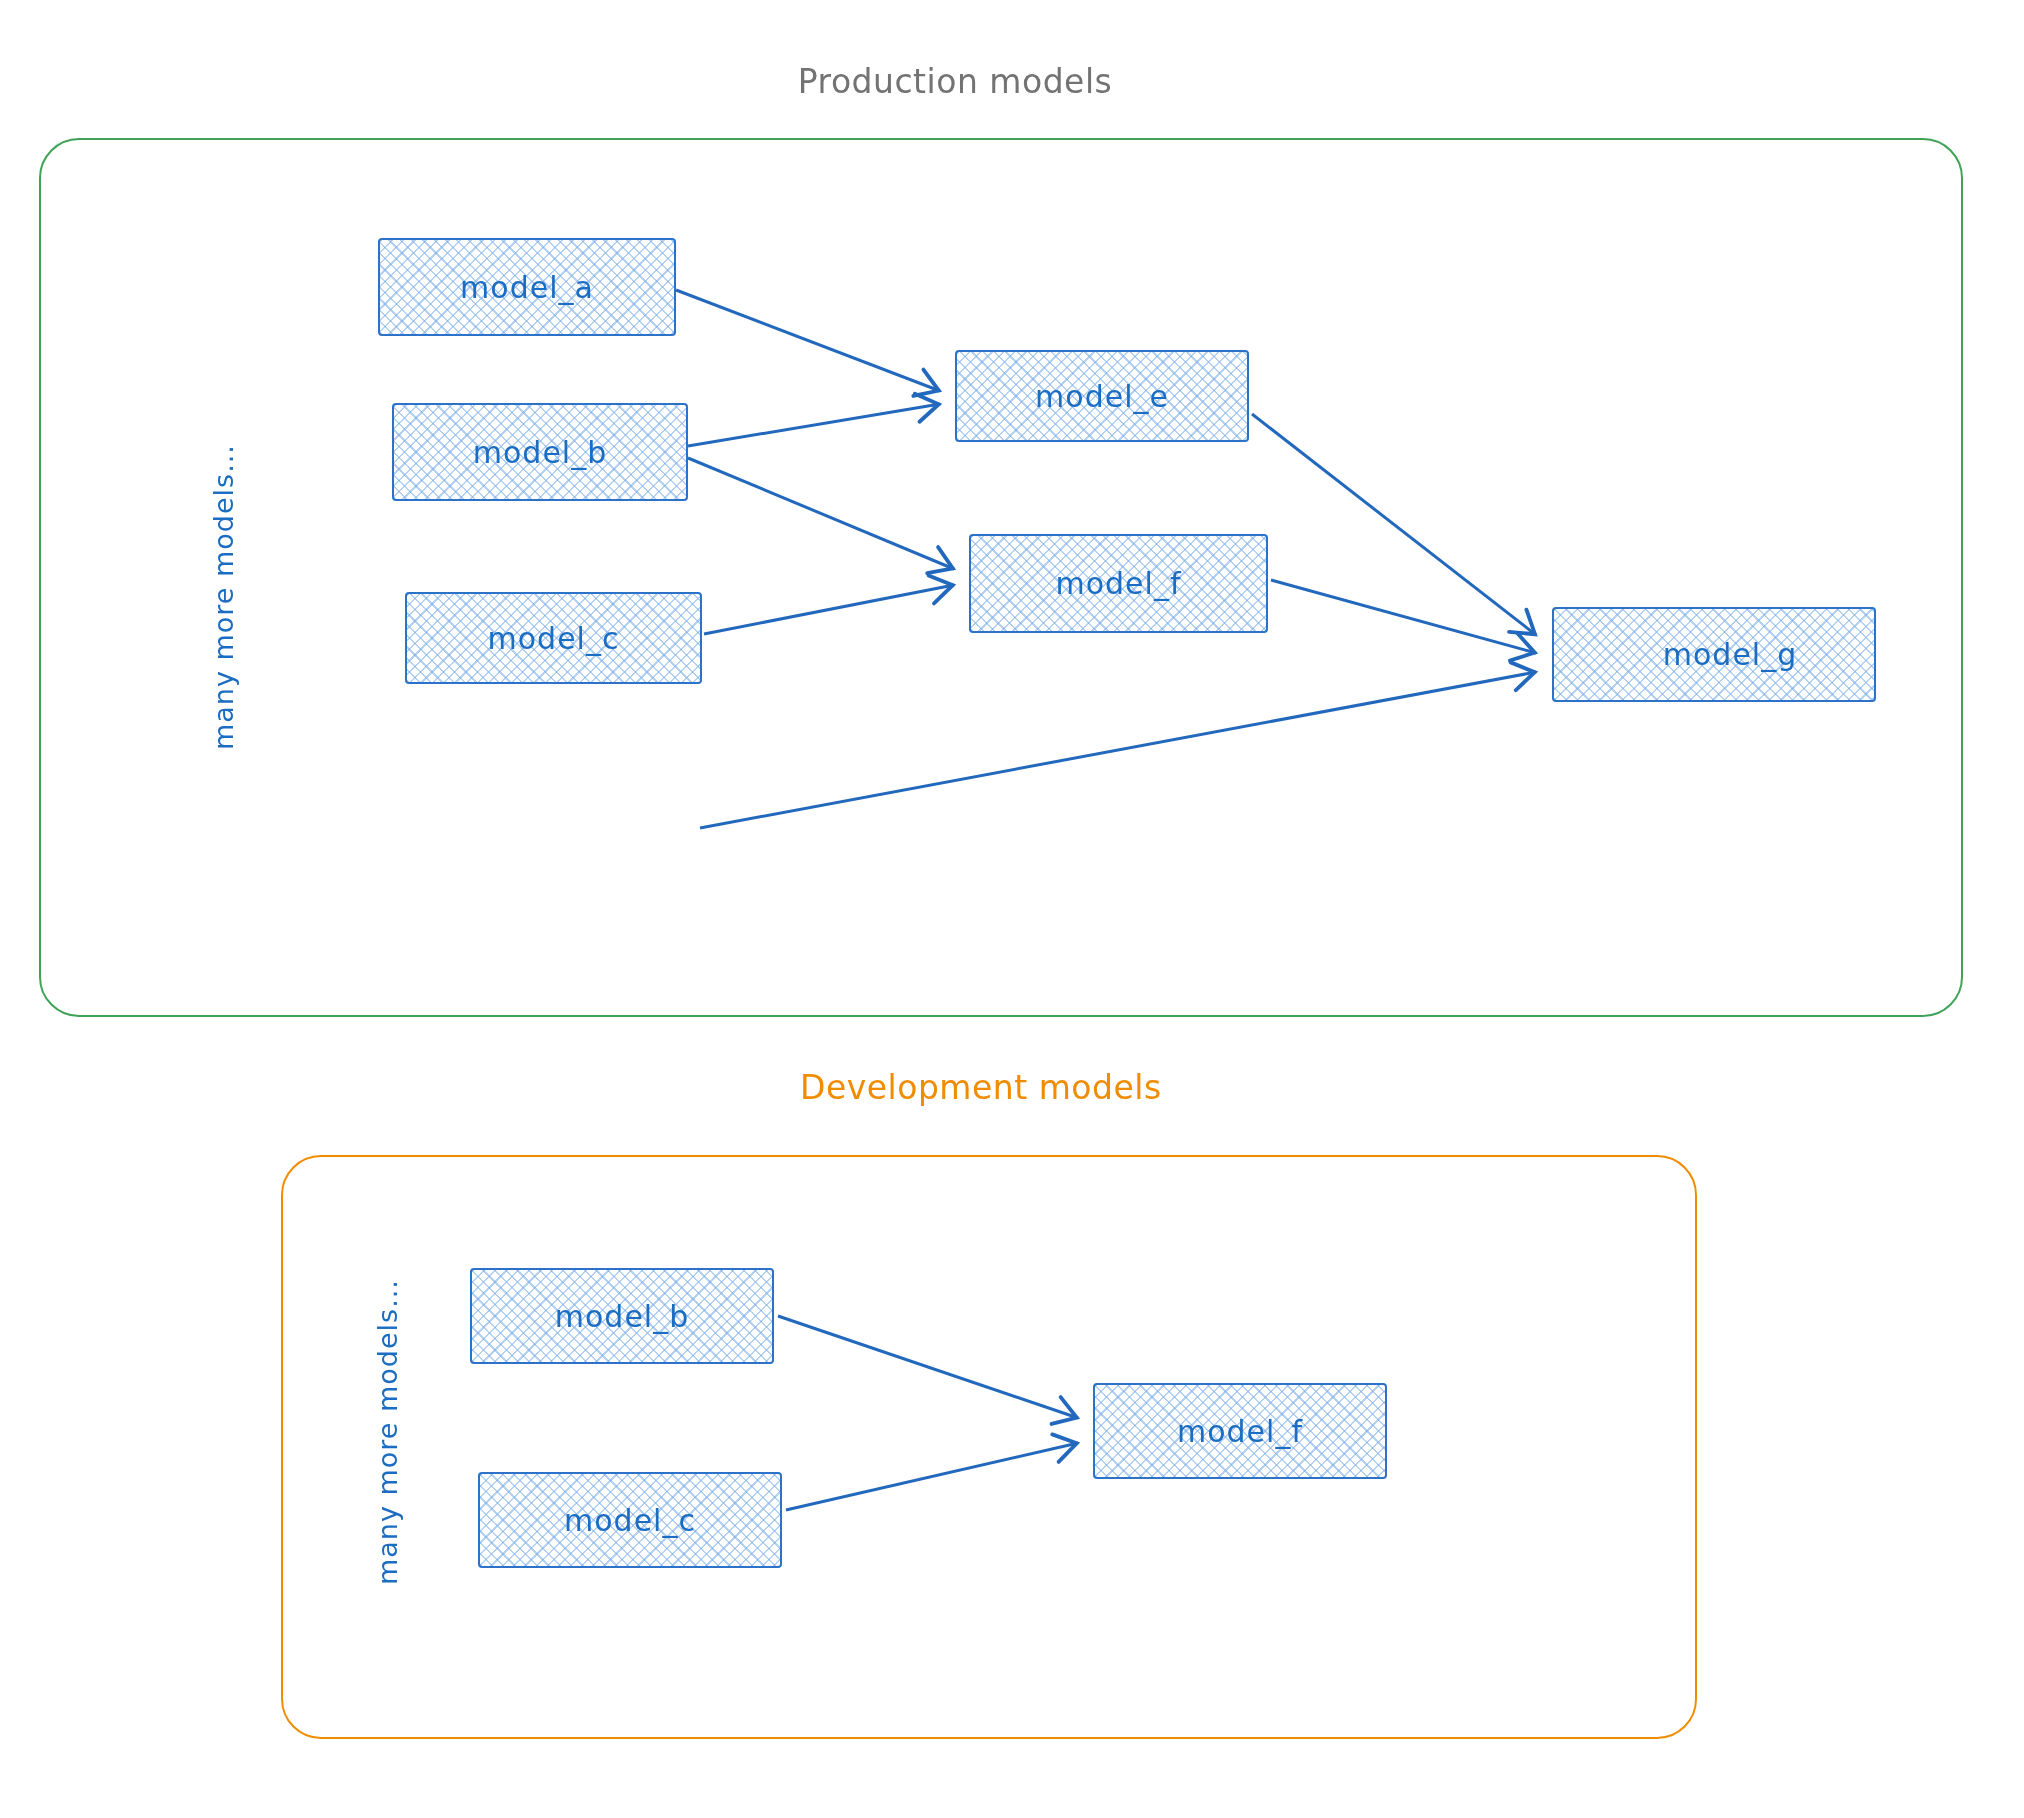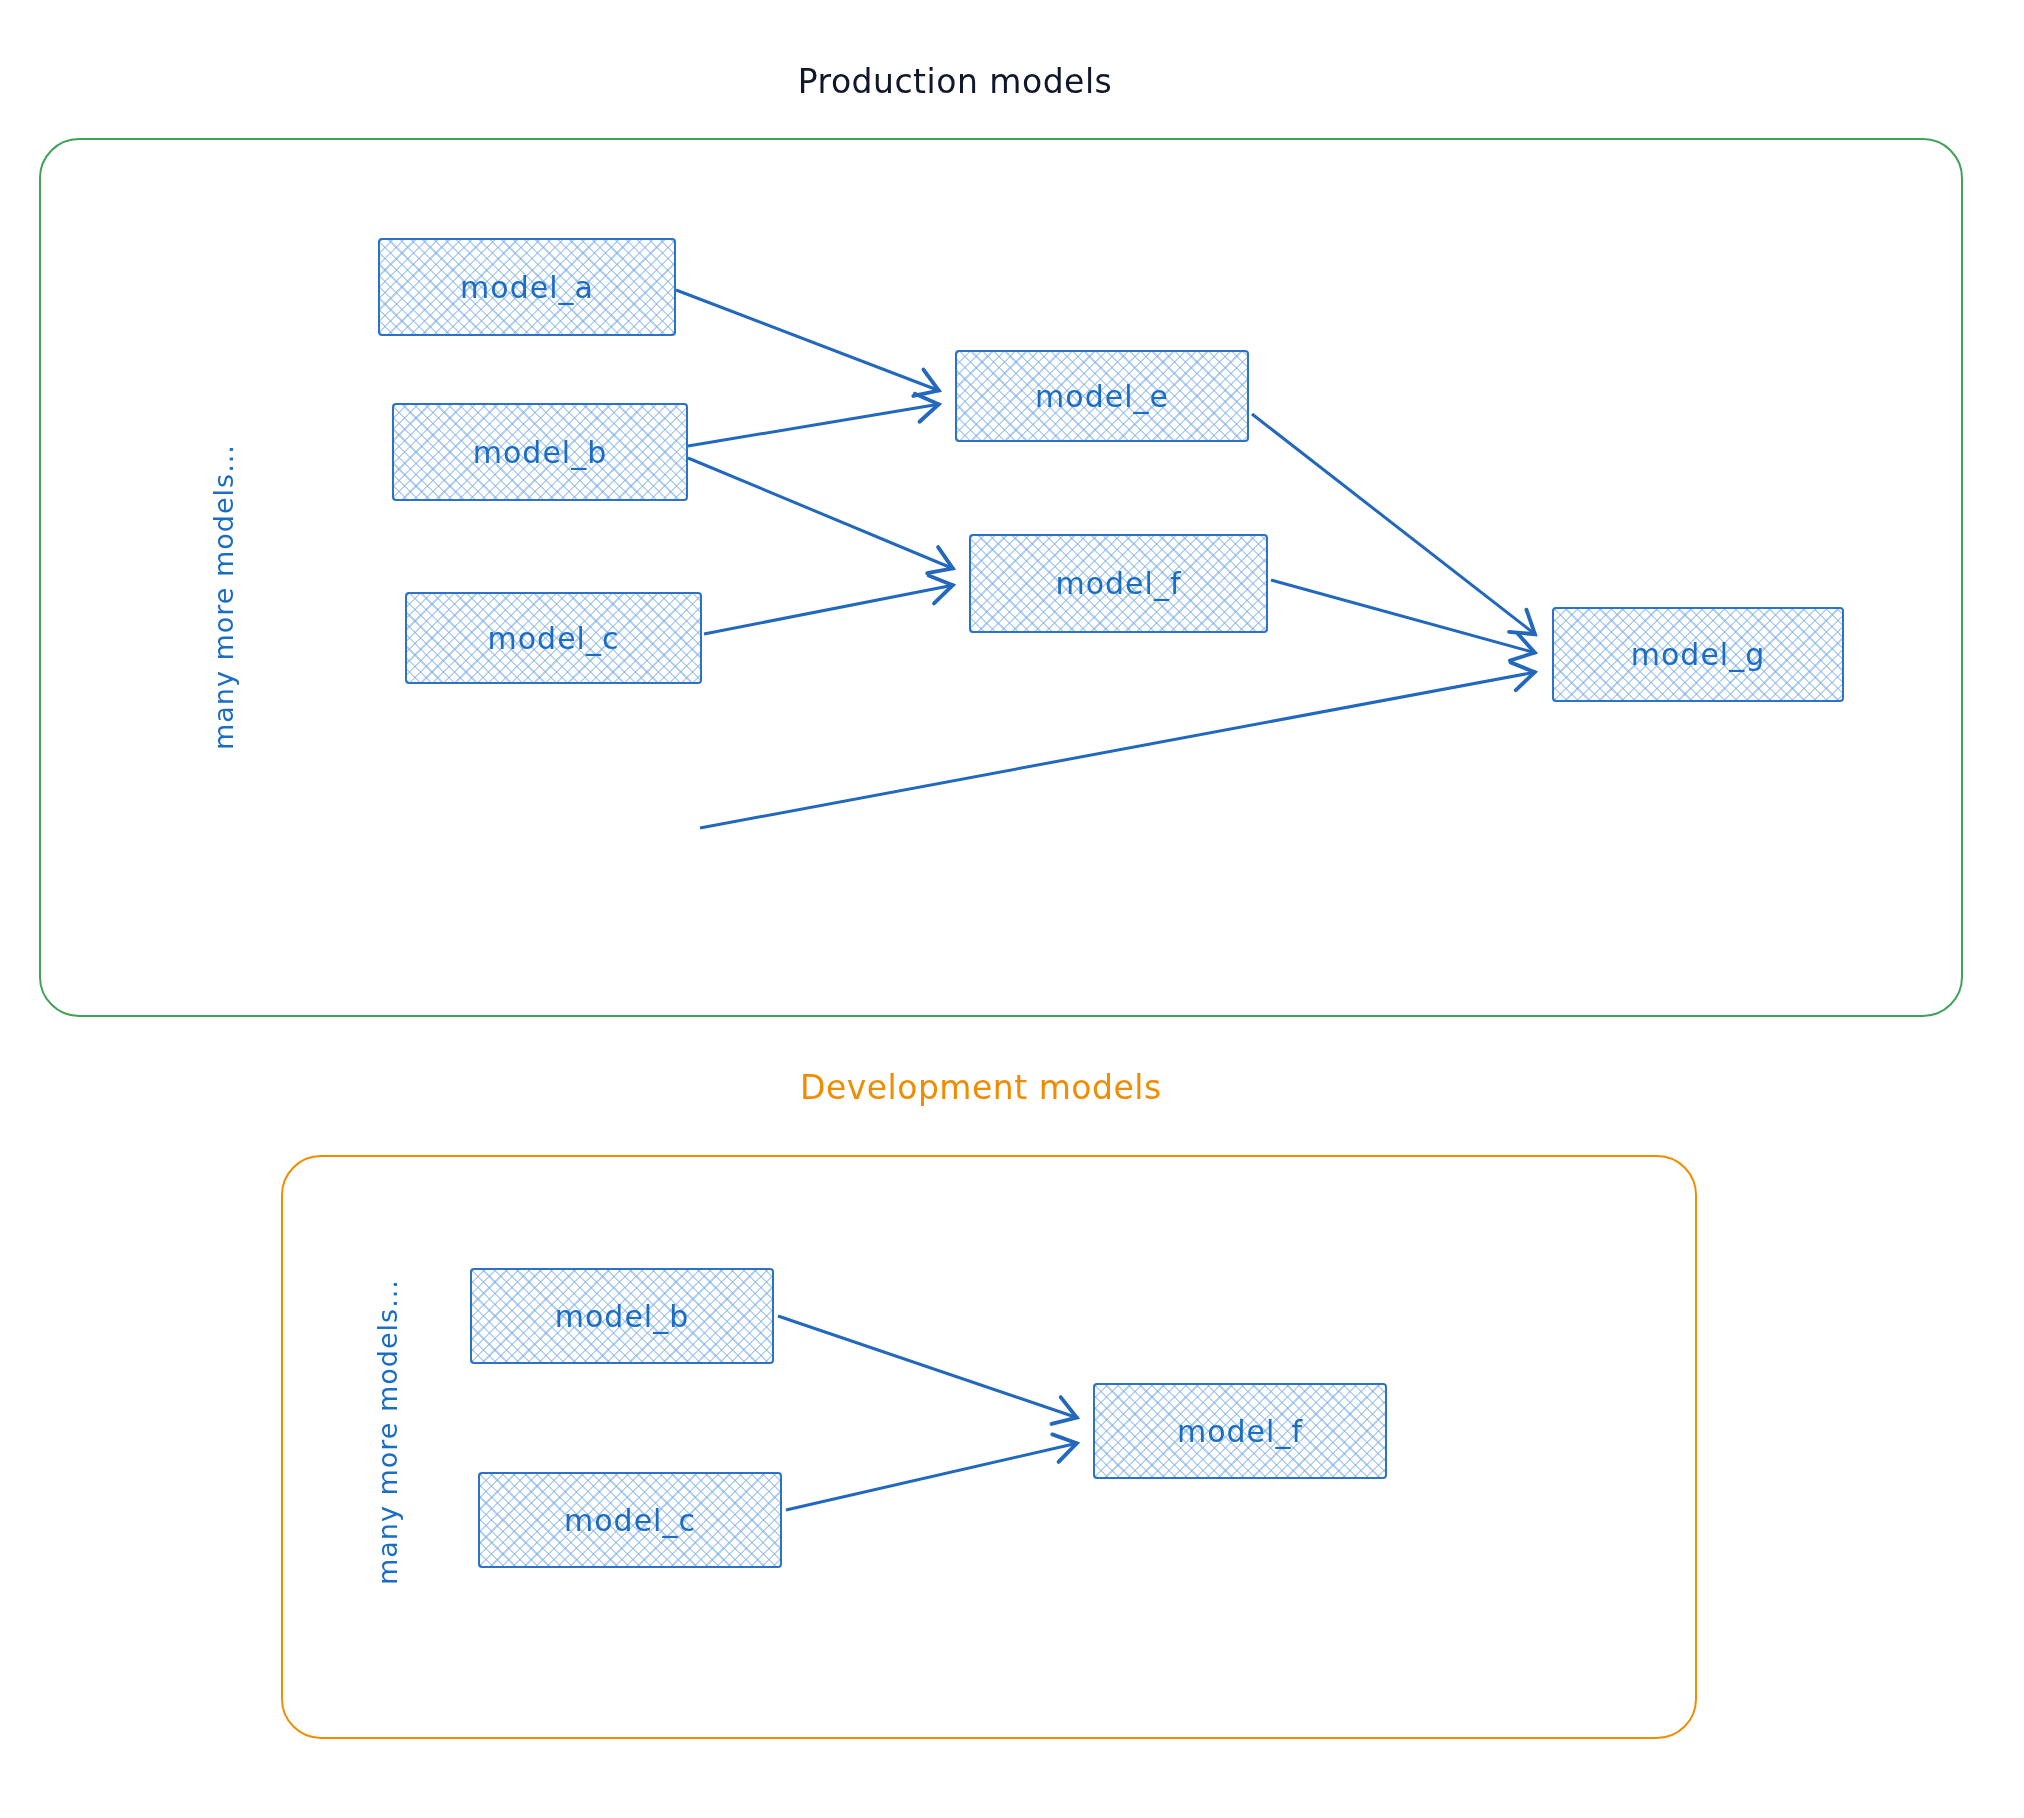"Production models" .title-production { color: #0f172a -> #737373 }
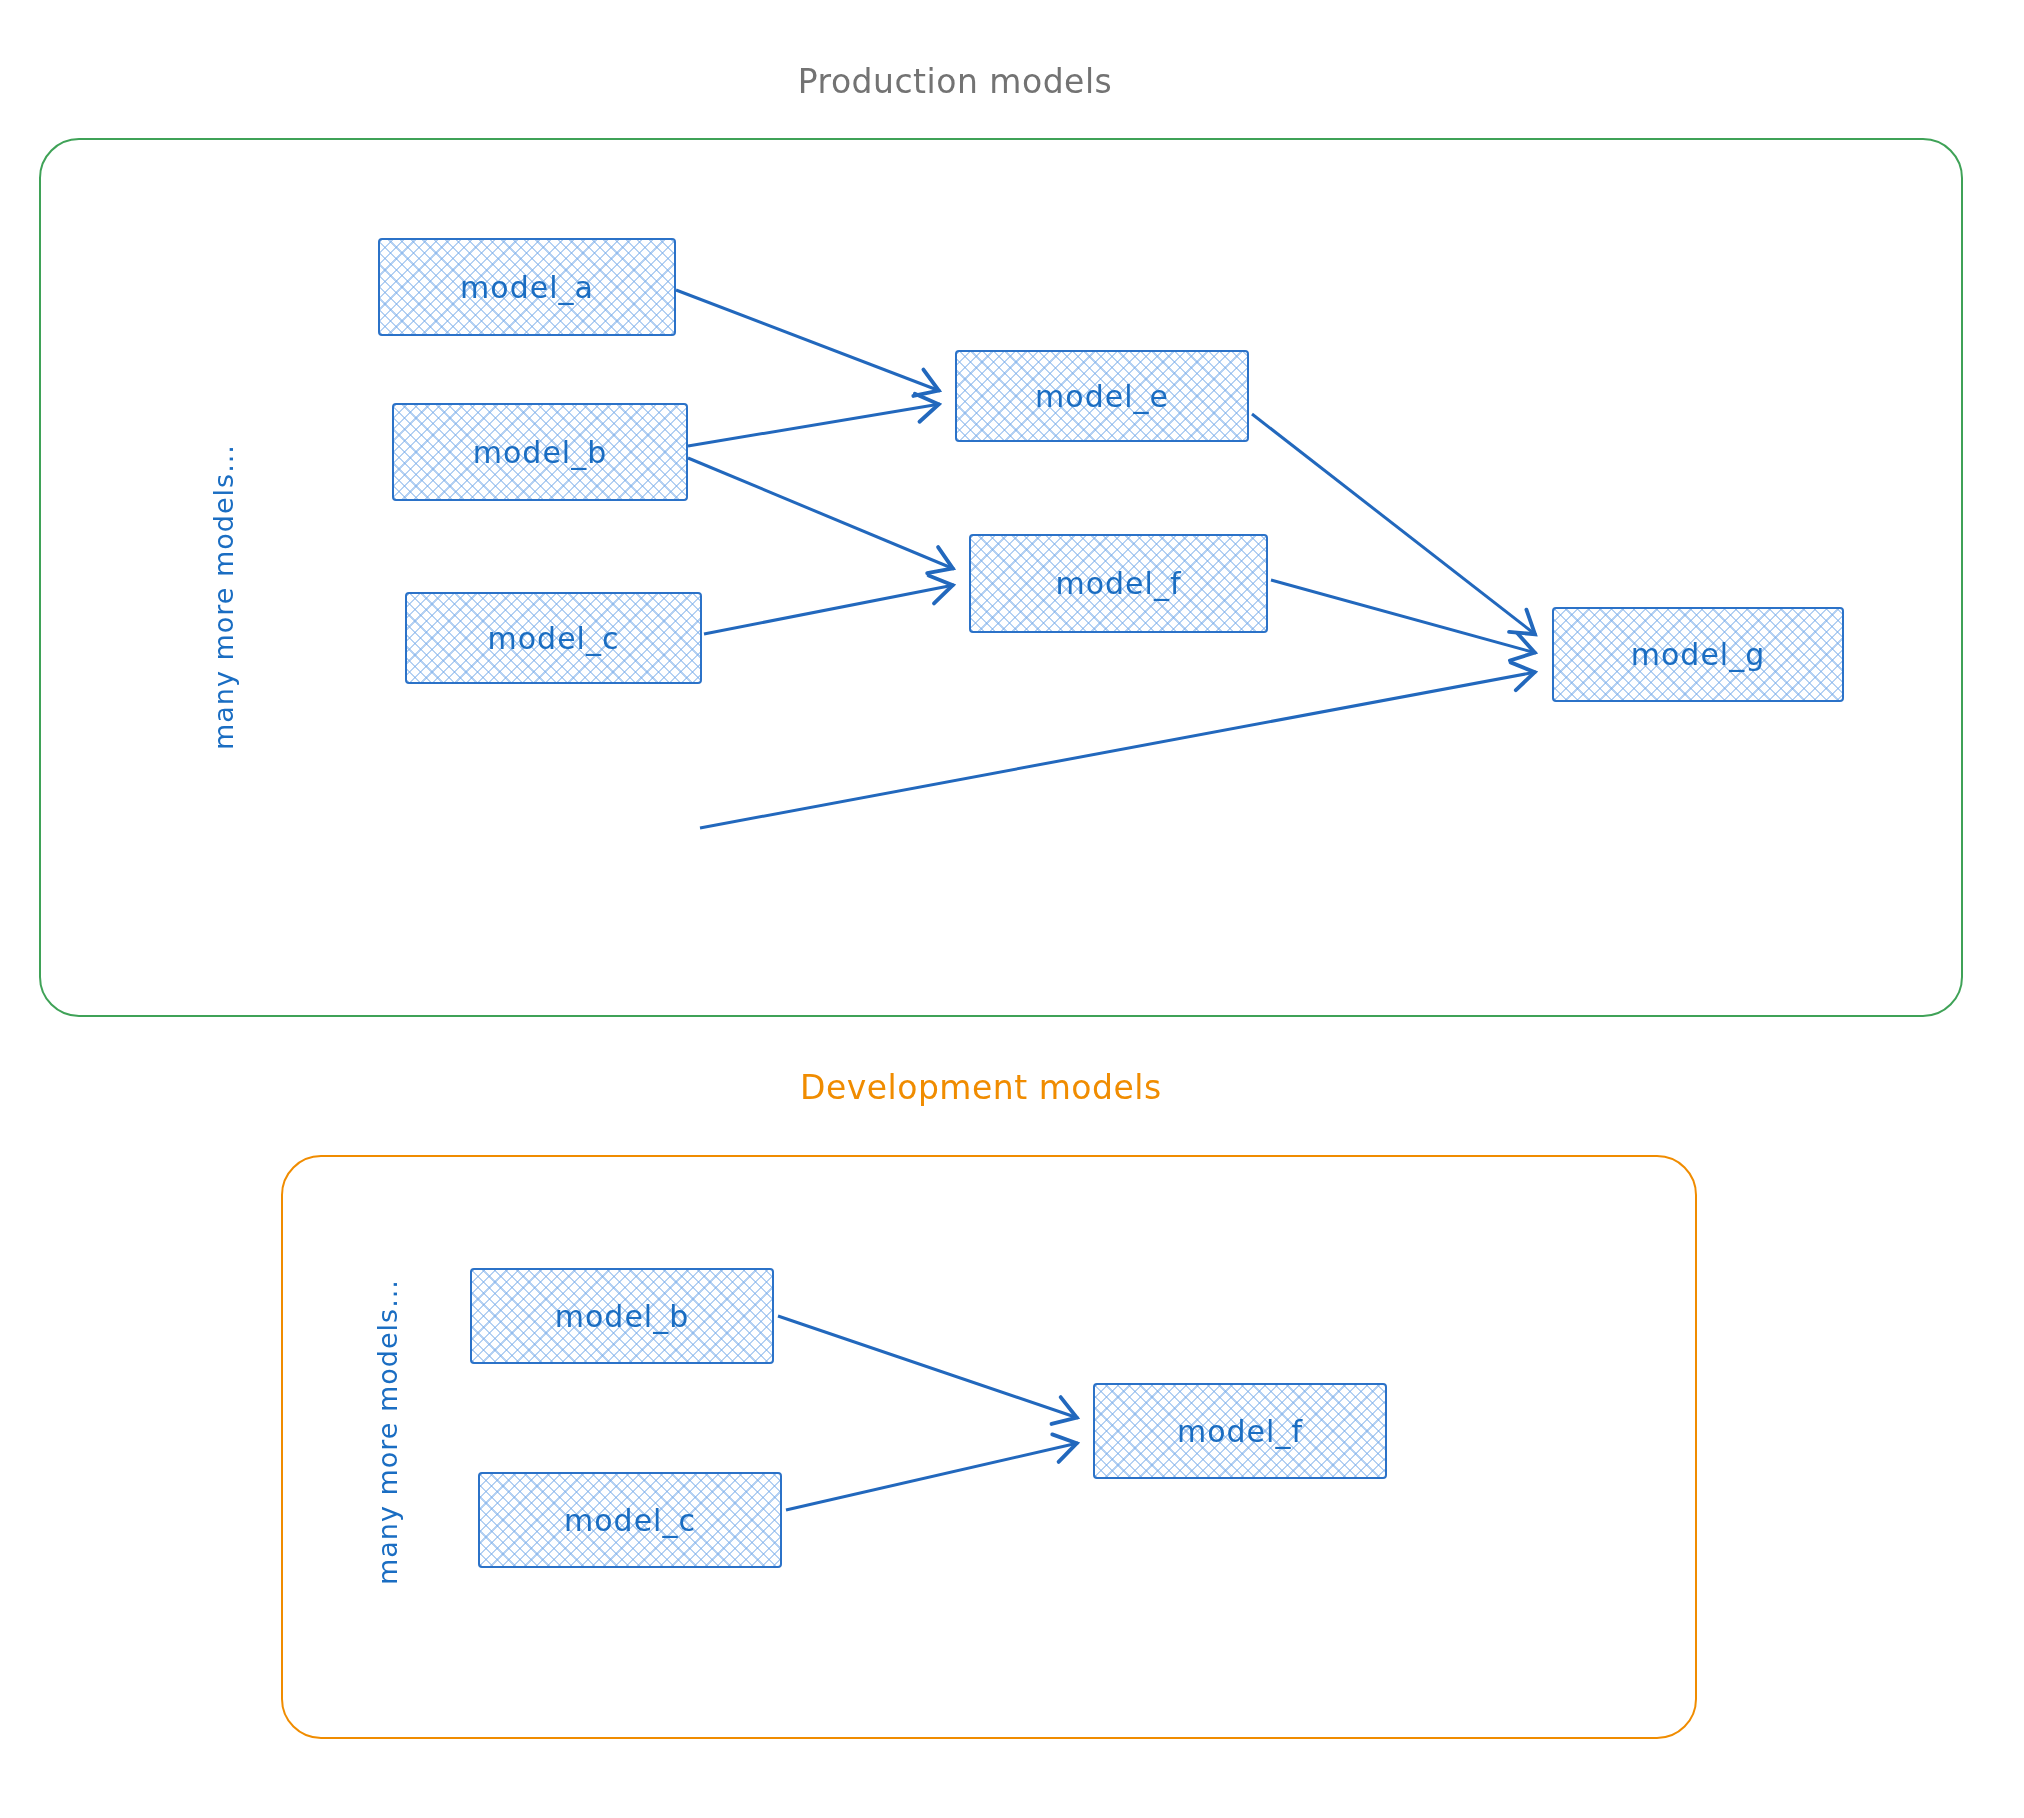"model_g" div.node { padding-left: none -> 32px }
